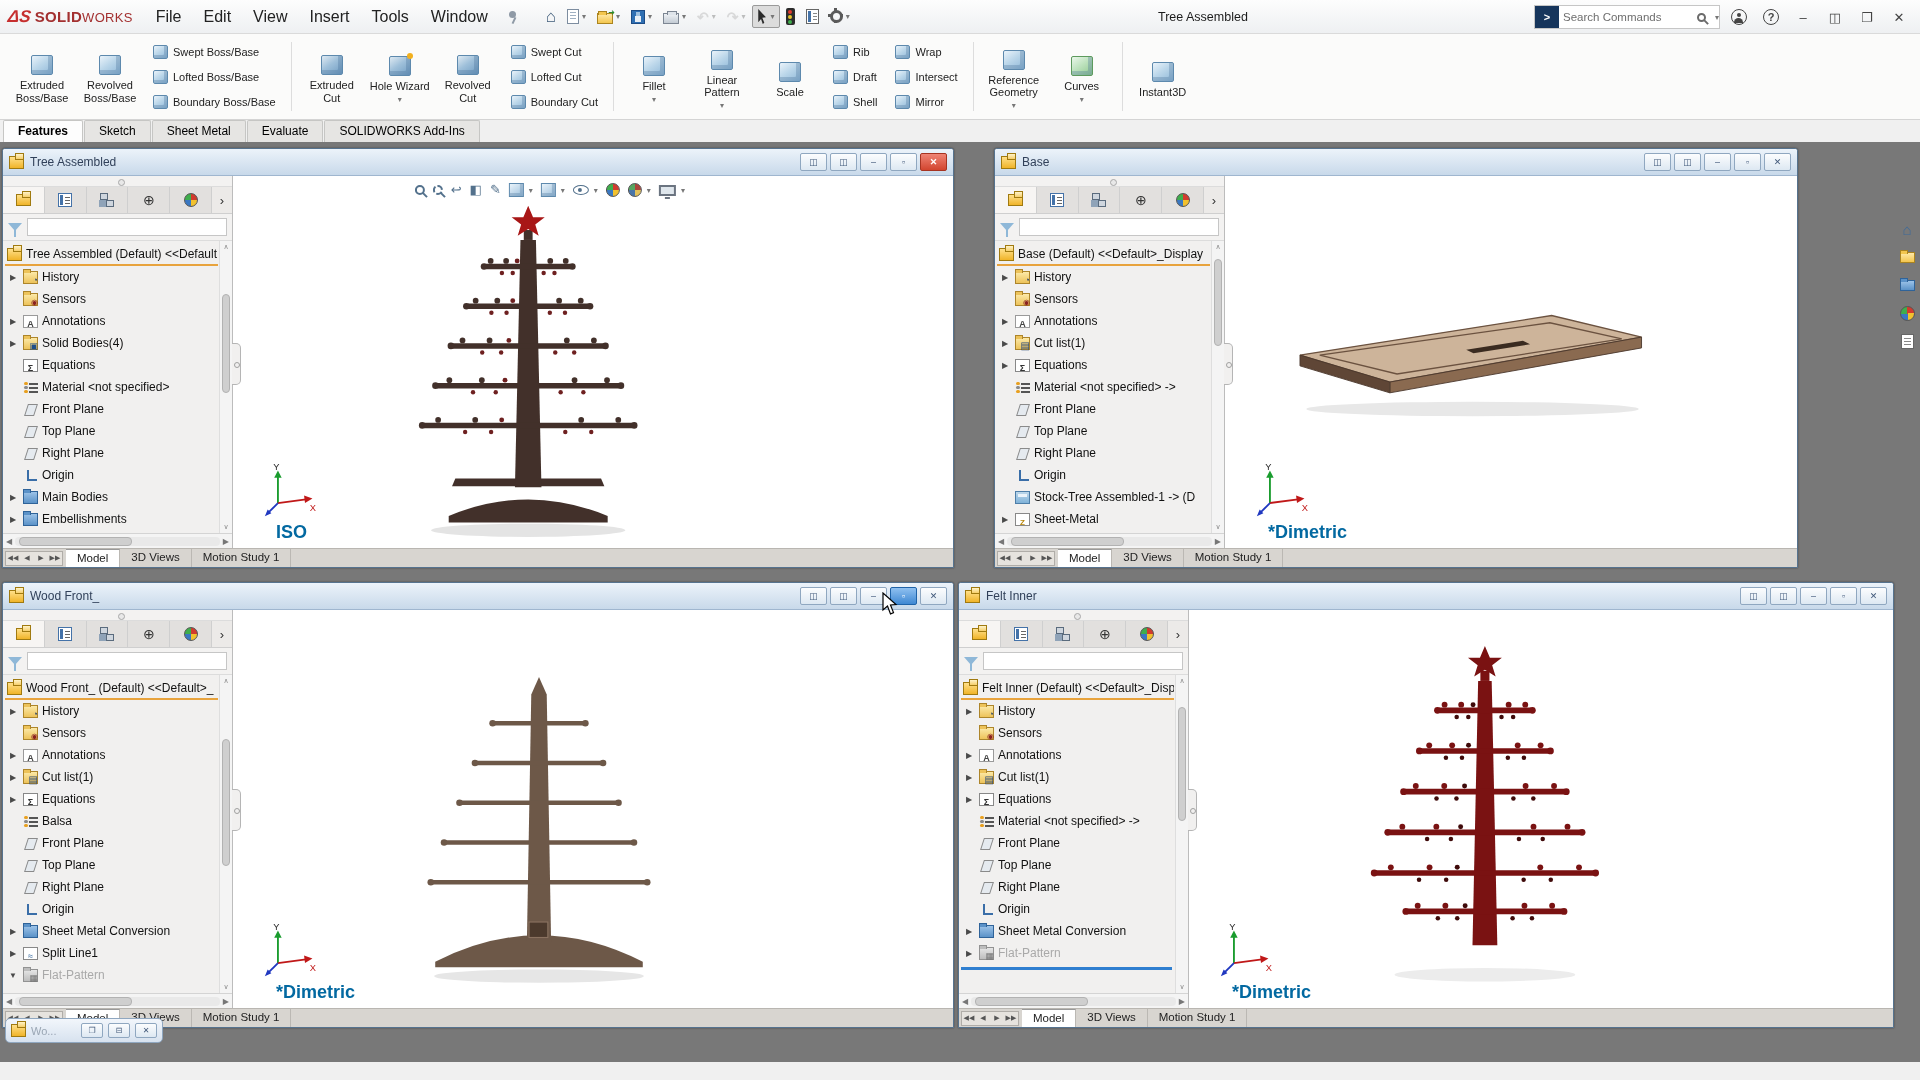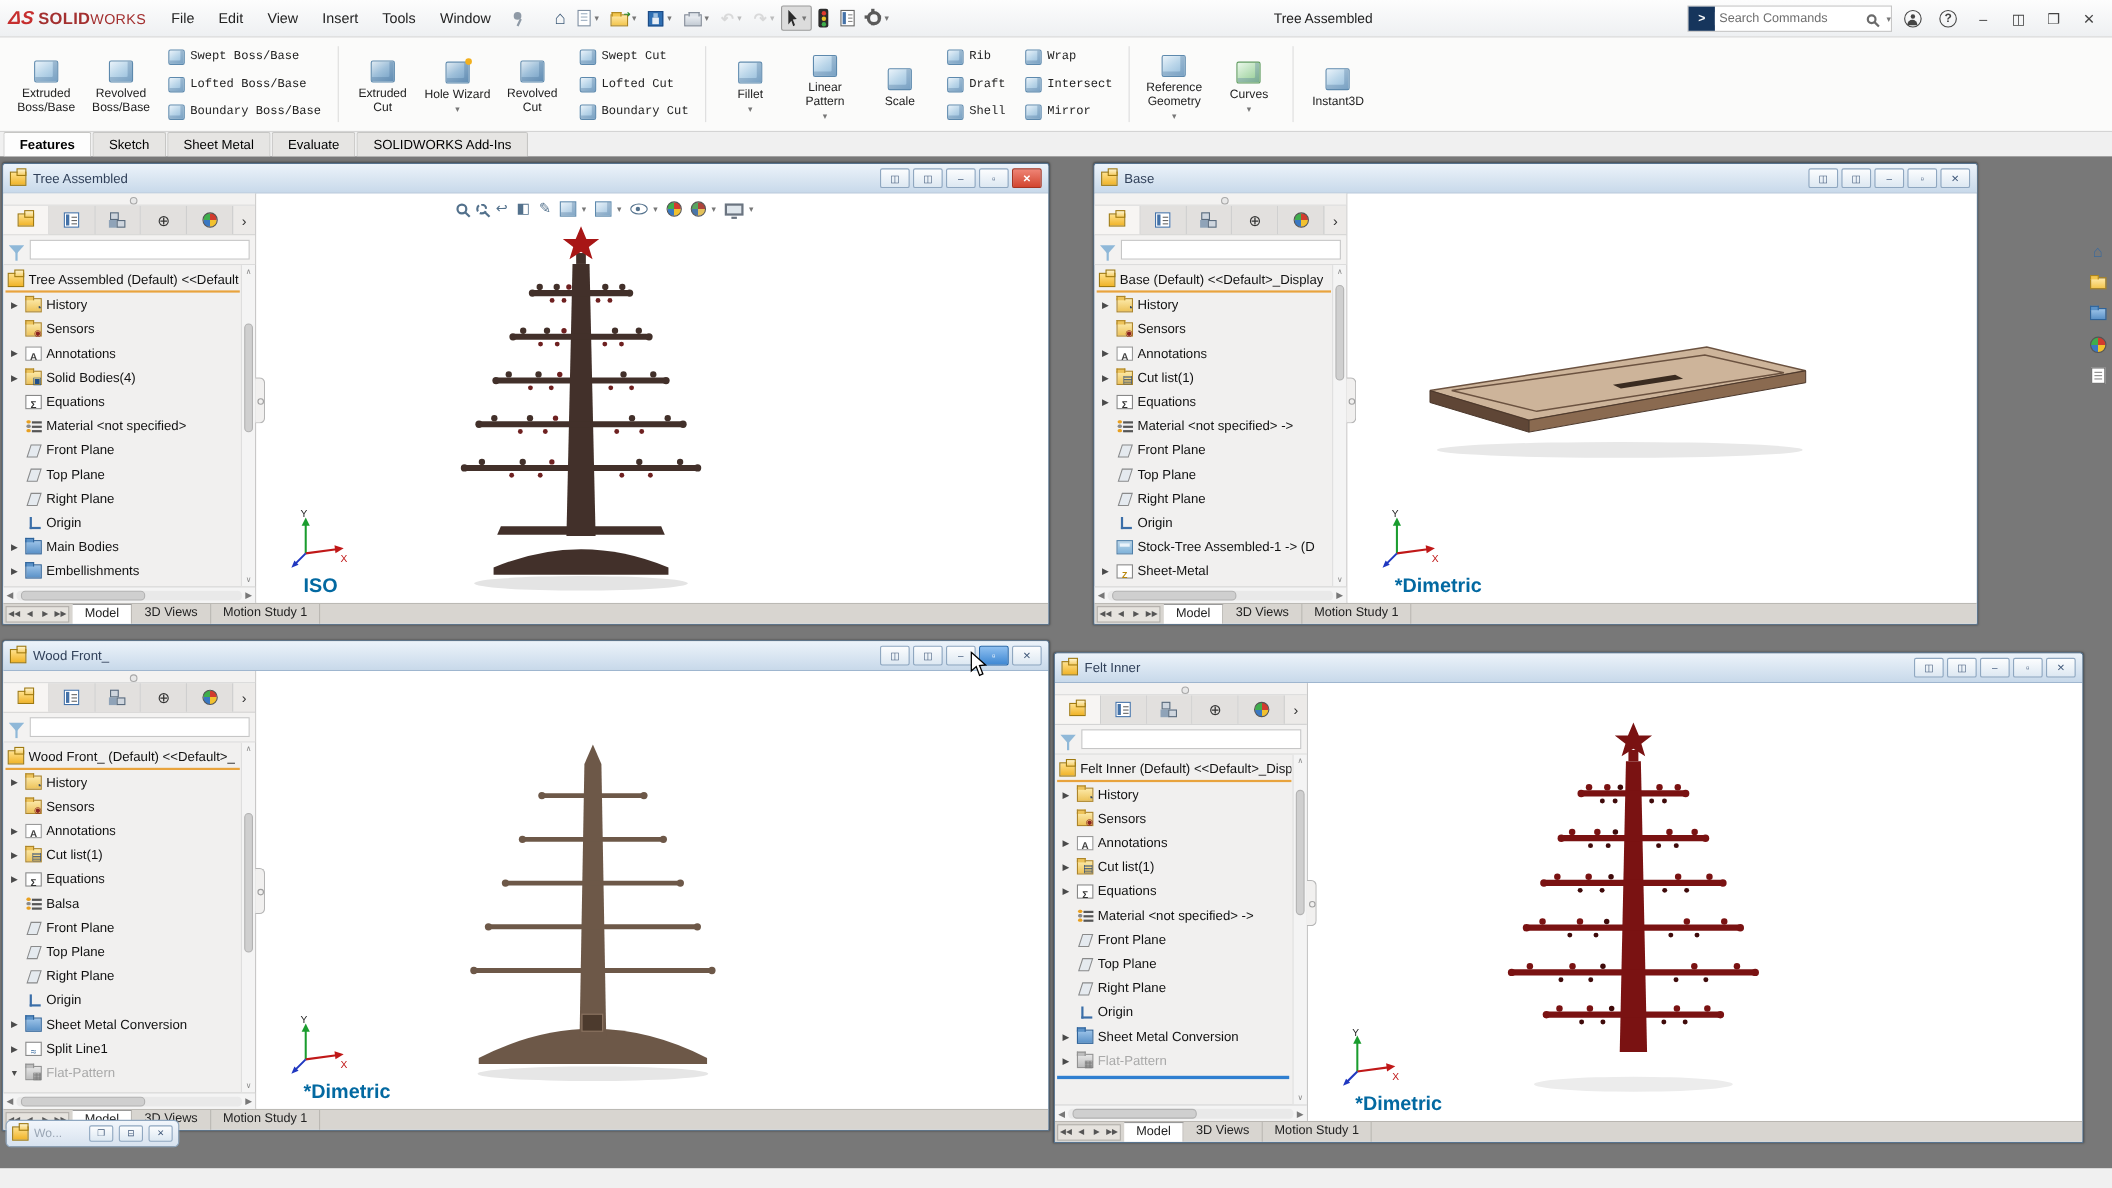"File" .menu-item { font-size: 13px -> 16px }
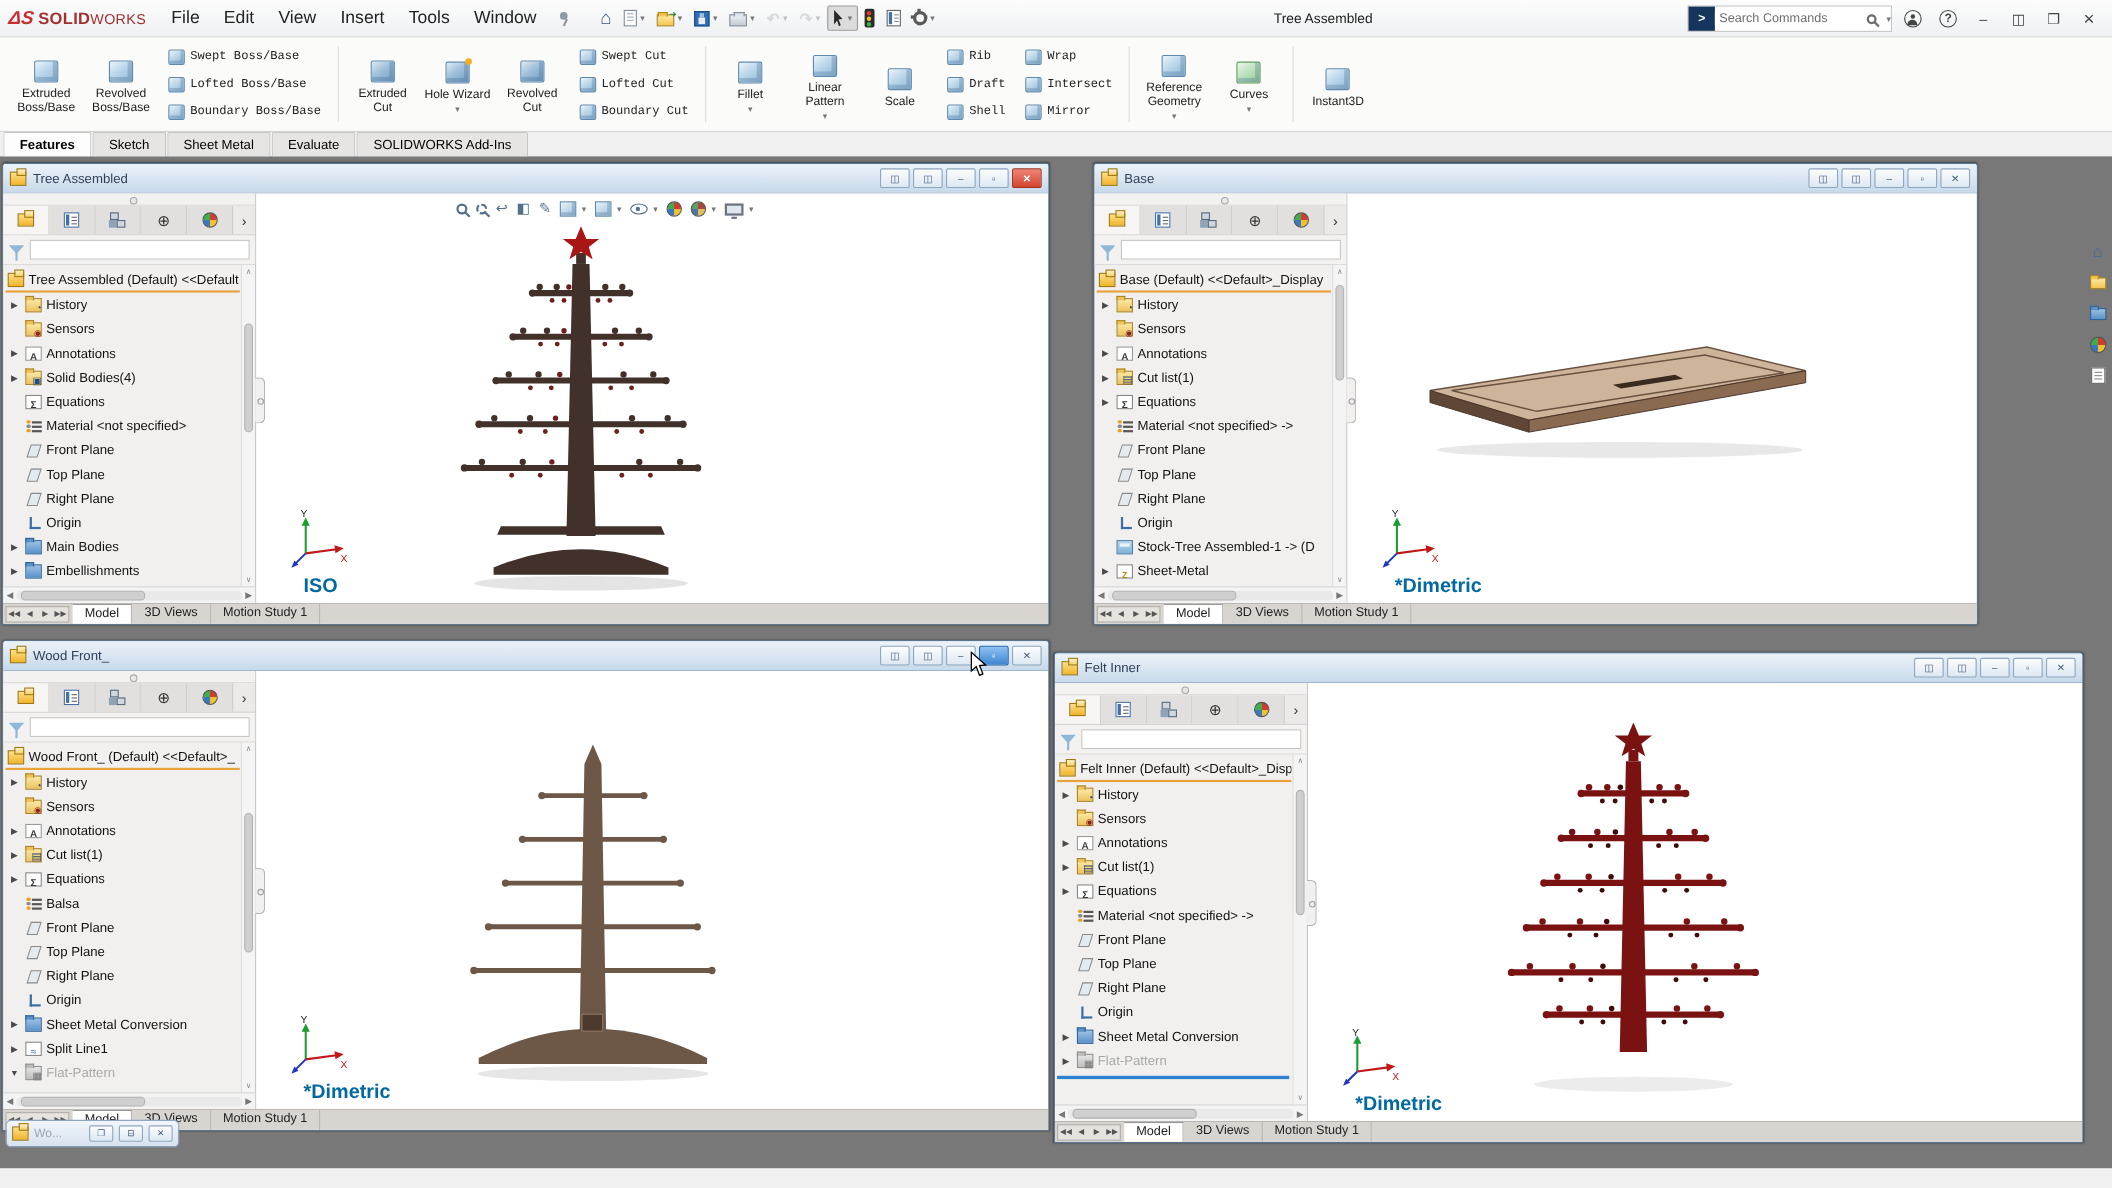"Swept Boss/Base" .rib-stack { font-family: Liberation Mono, monospace -> none }
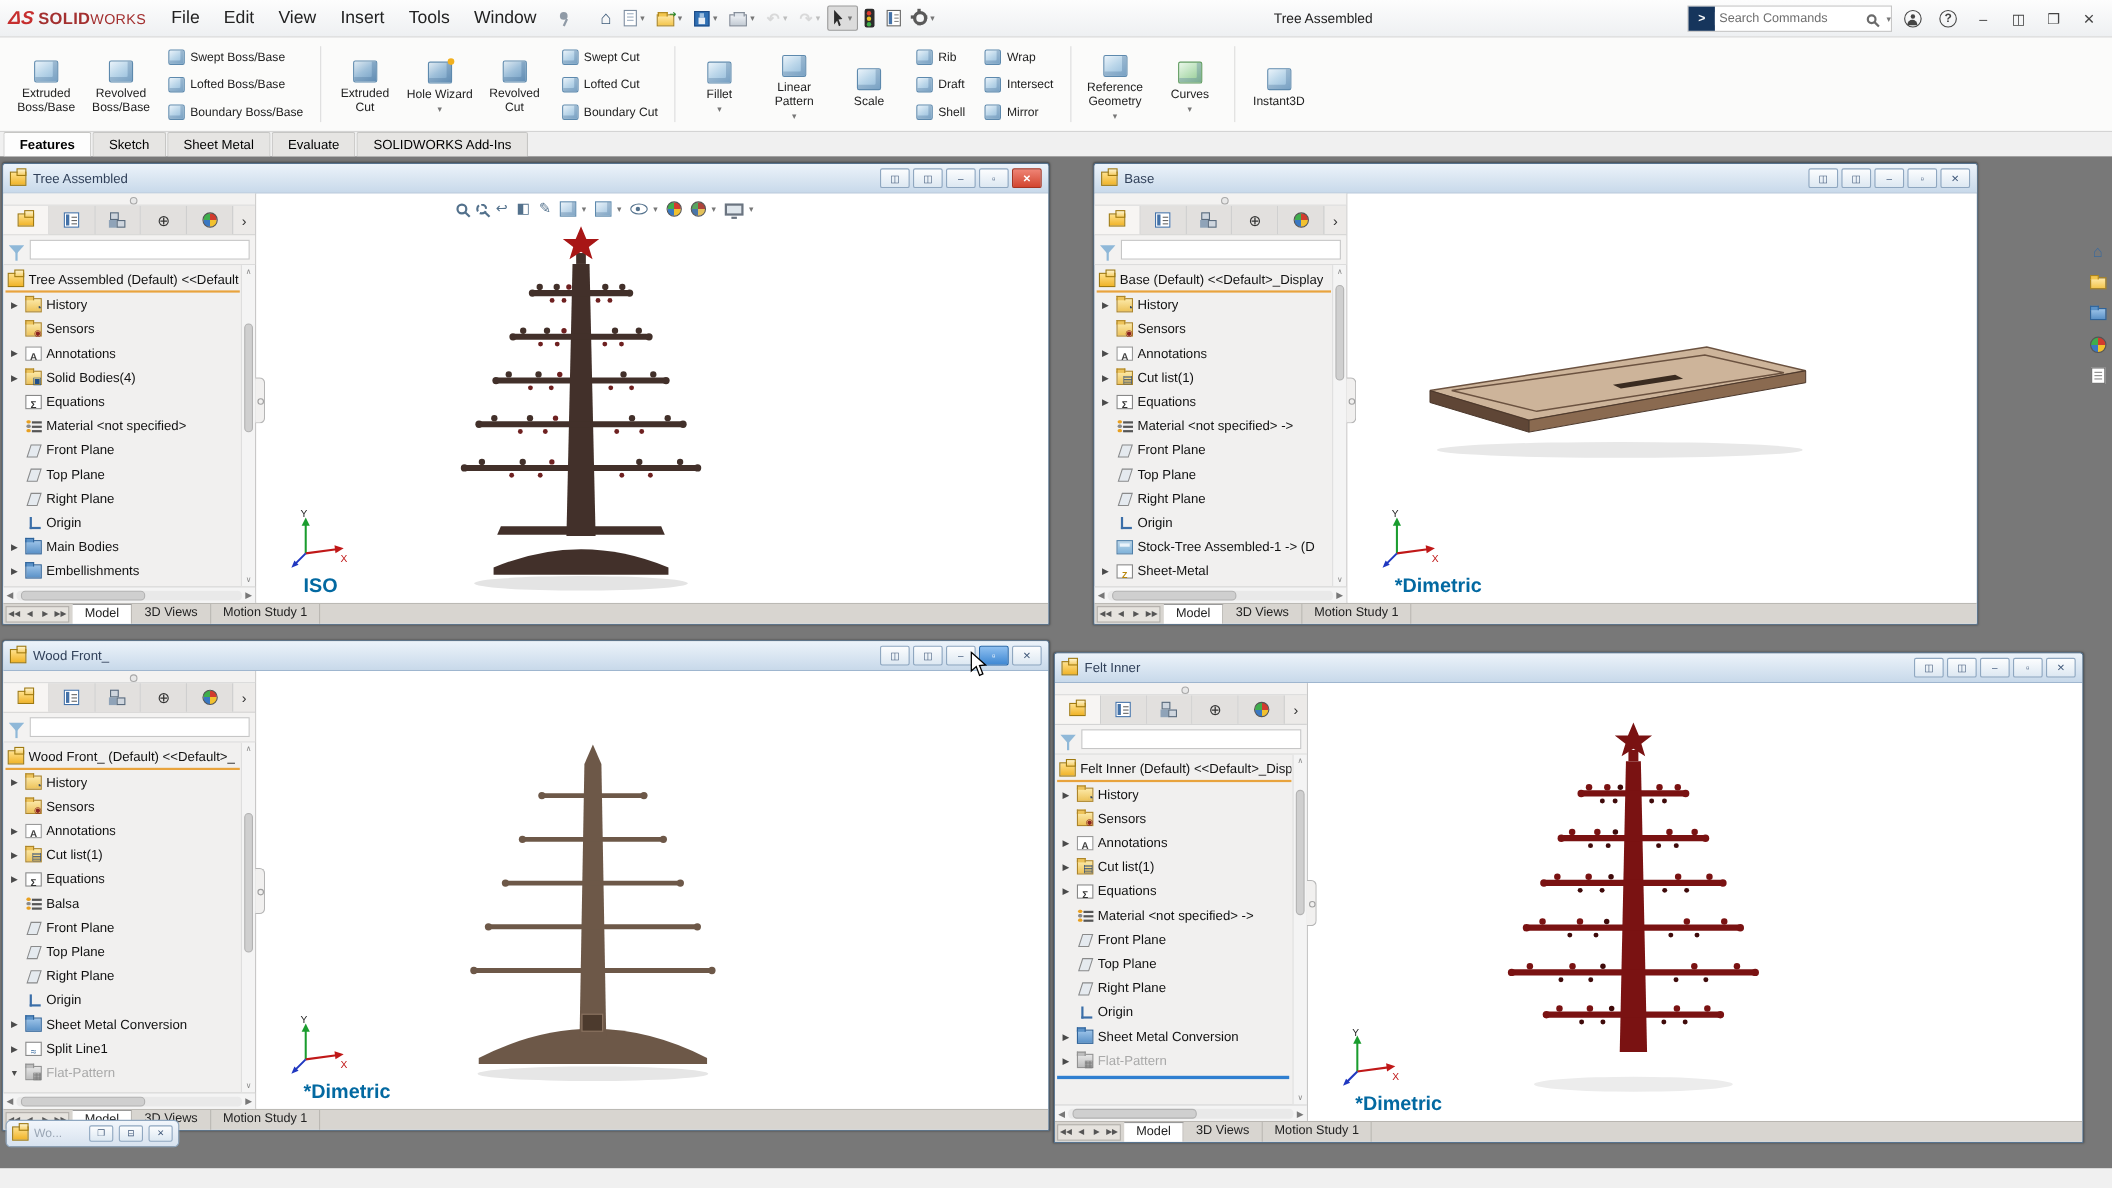"Felt Inner" div.sw-window { margin-top: 11px -> none }
